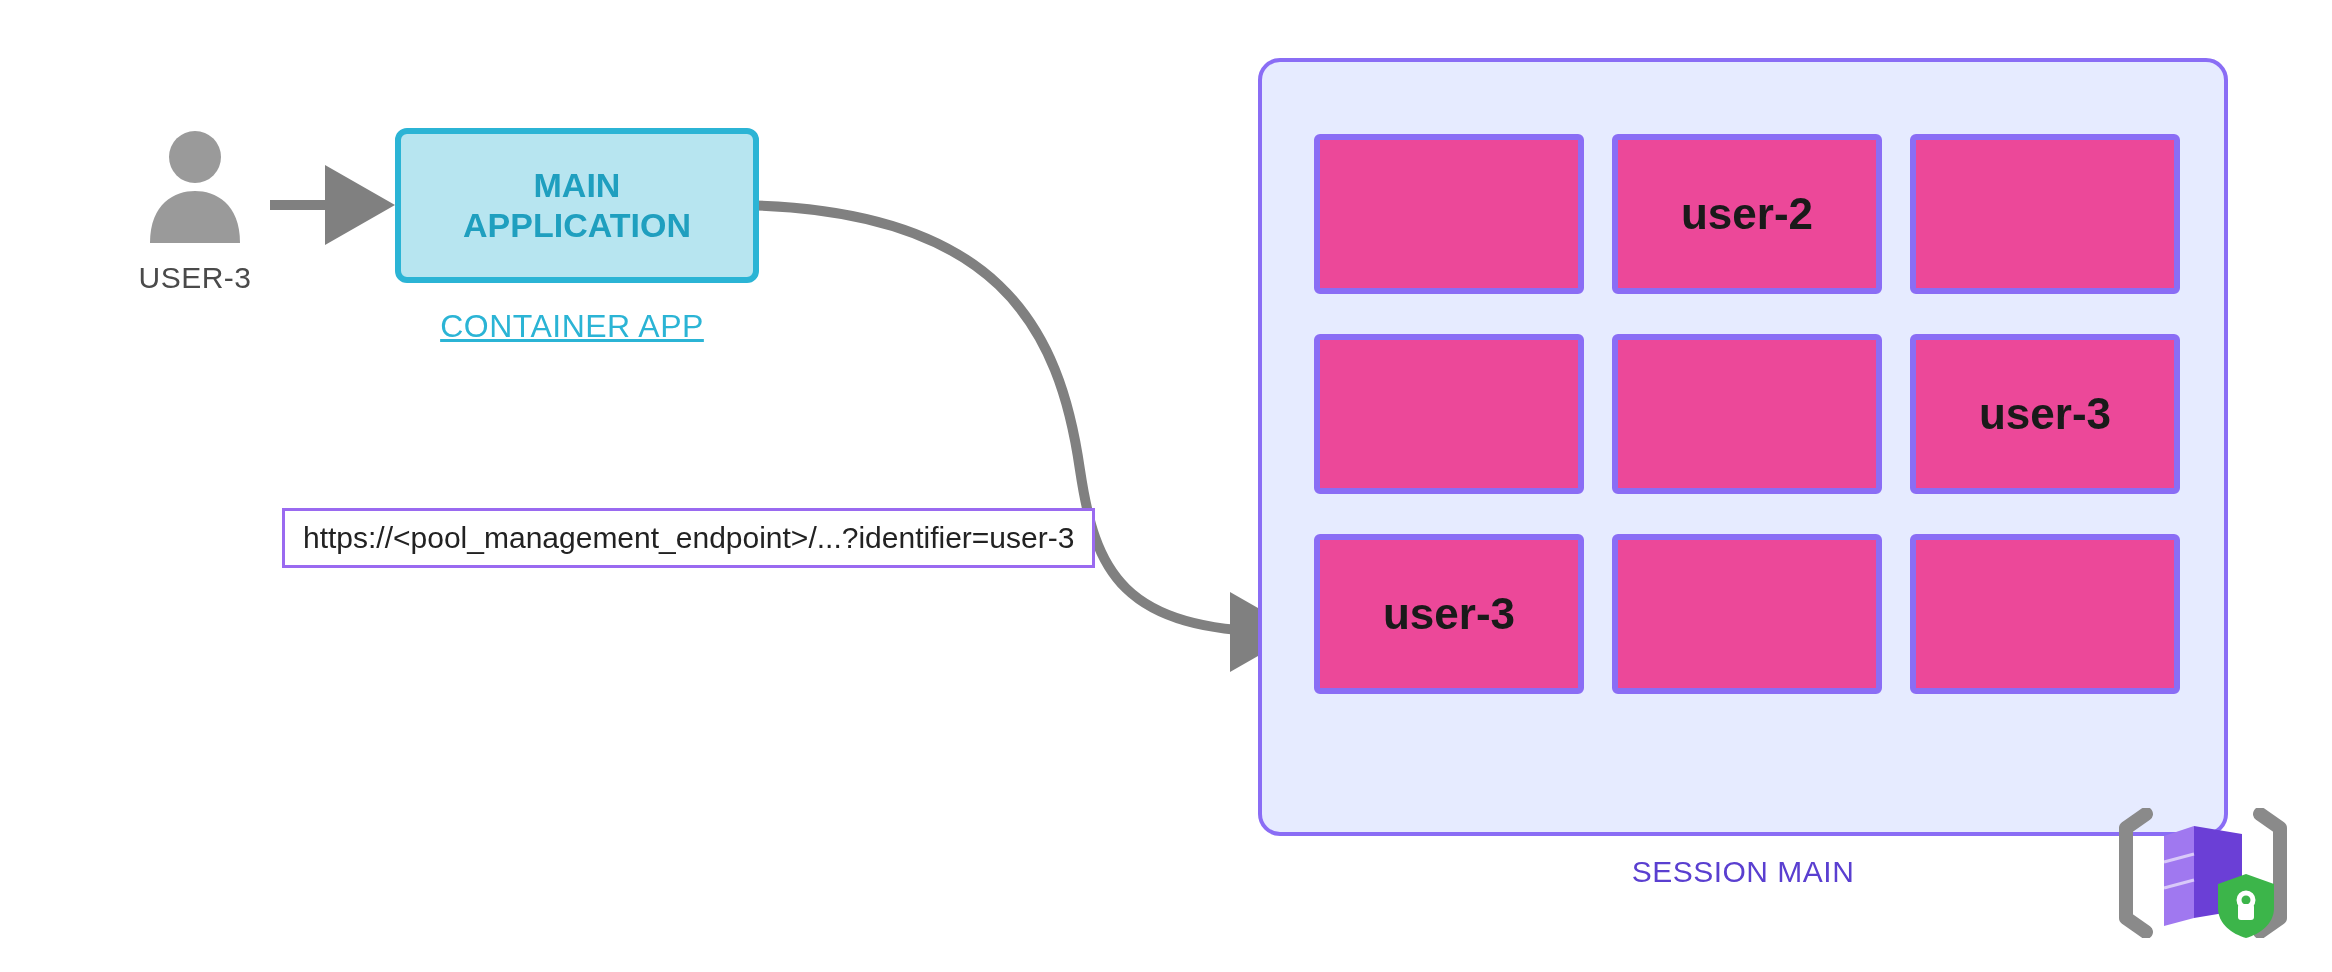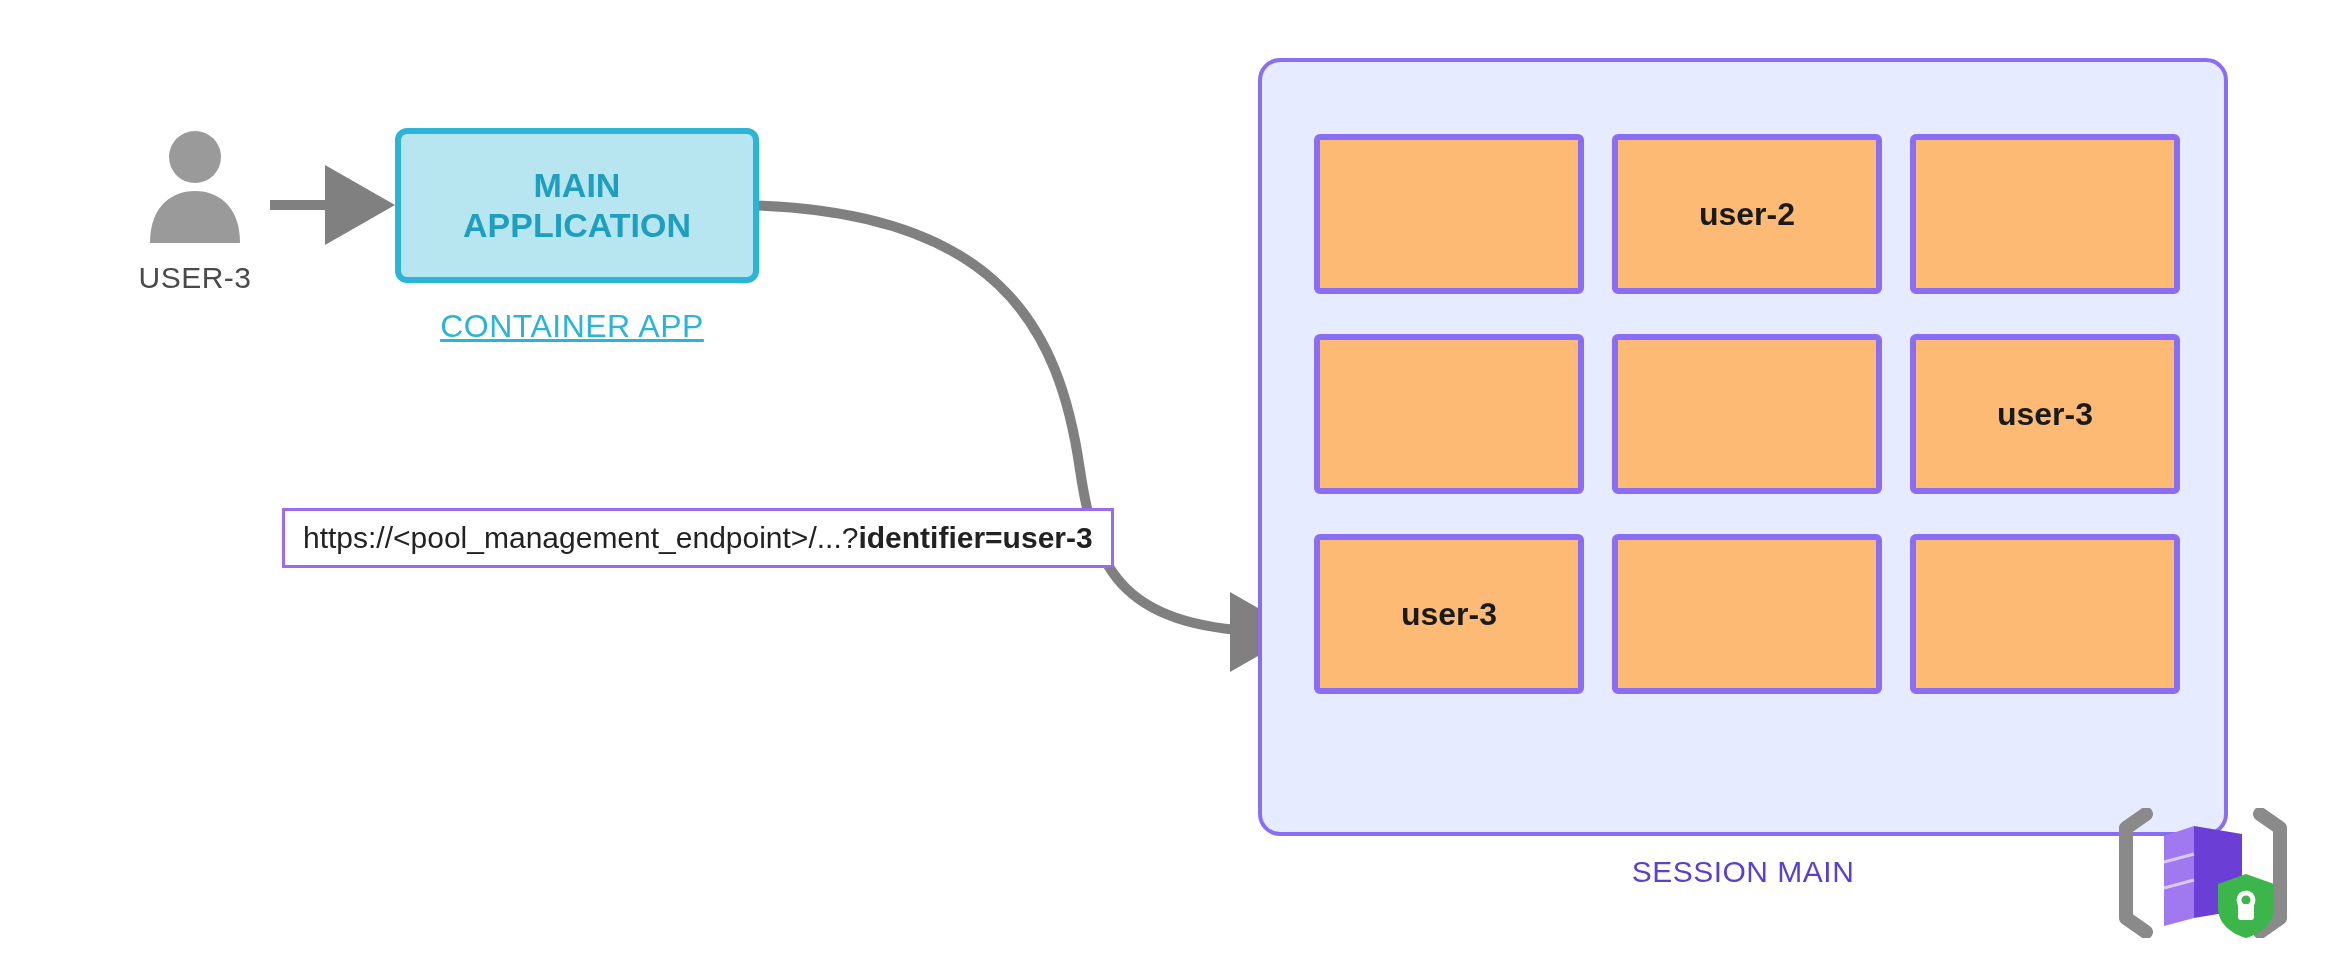"user-2" .session { background: #fdba74 -> #ec4899; font-size: 32px -> 44px }
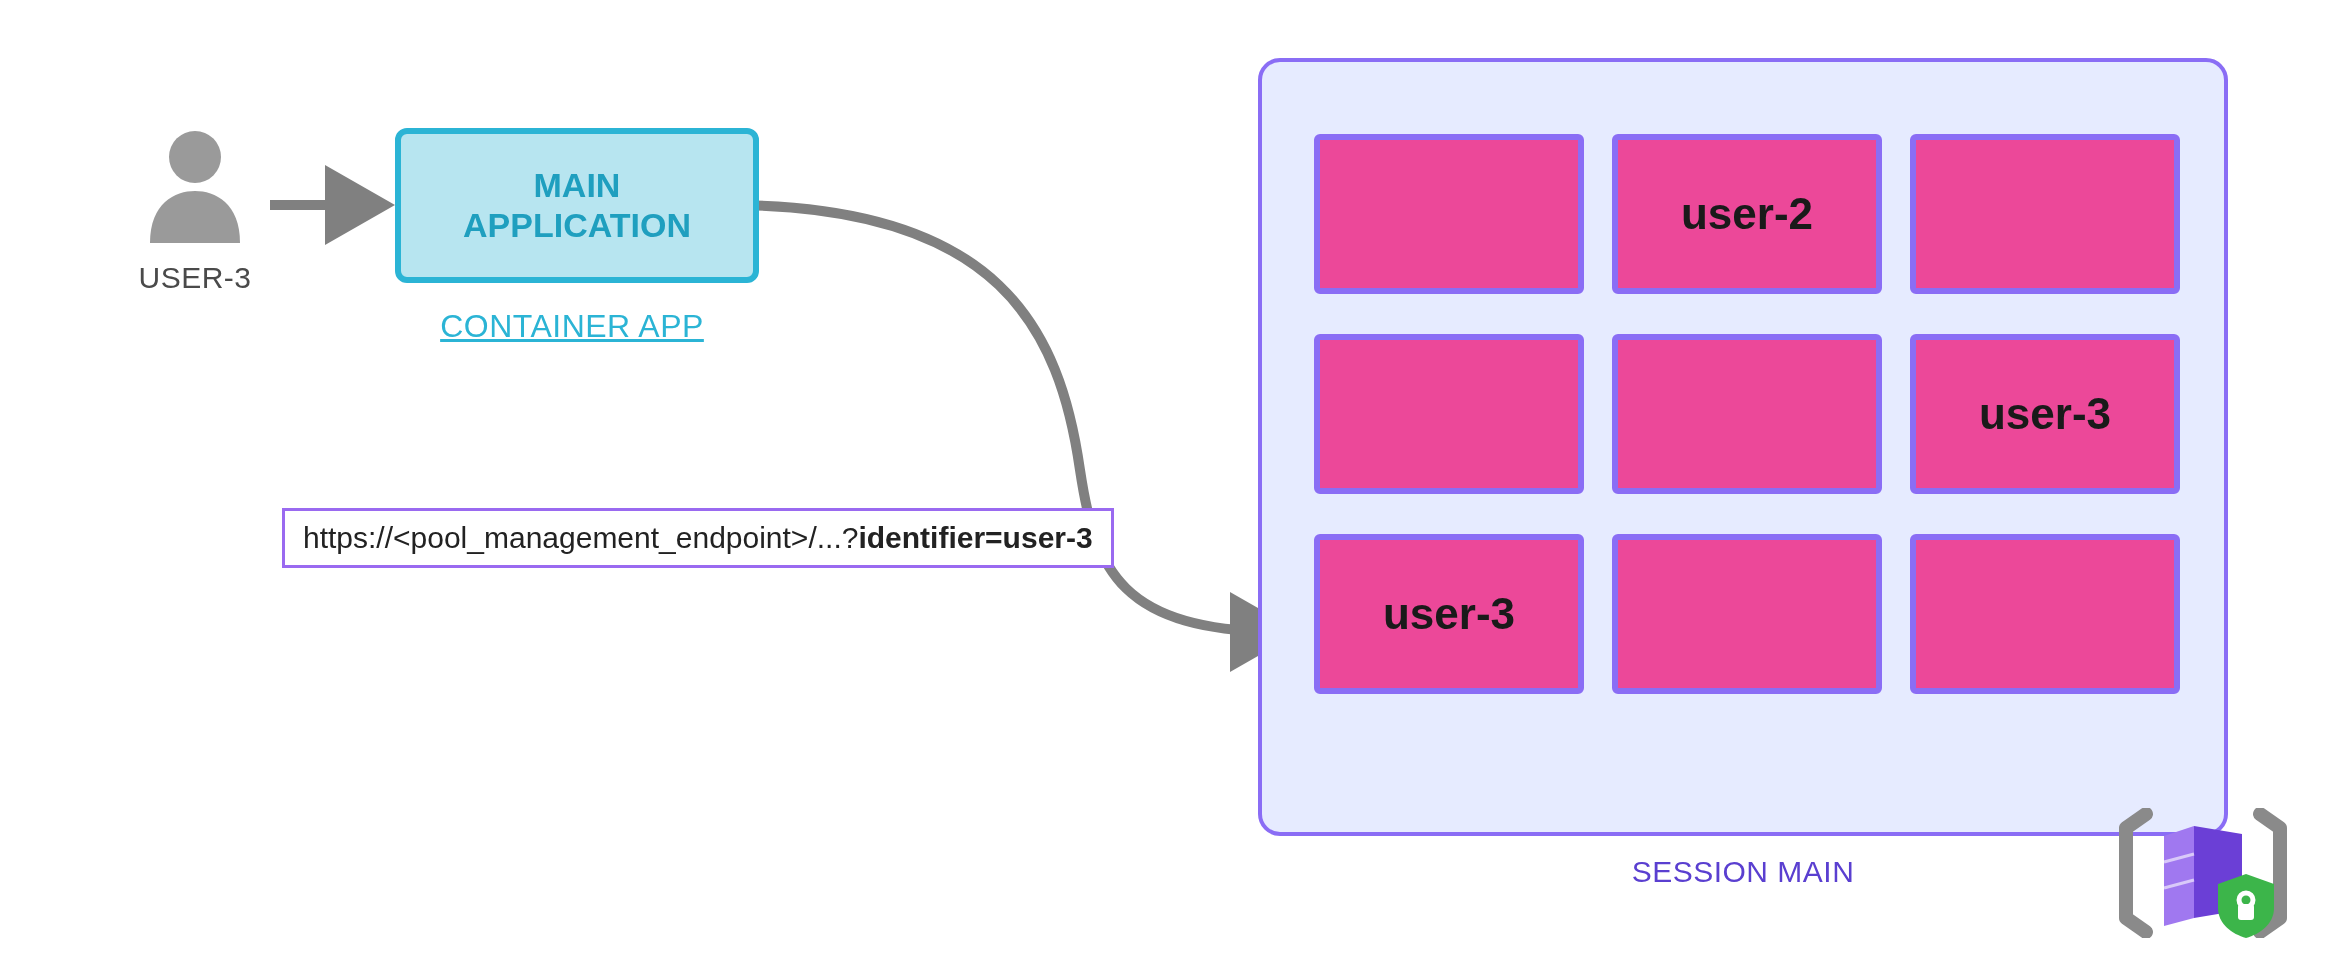"identifier=user-3" .url-box .bold { font-weight: 700 -> 400 }
